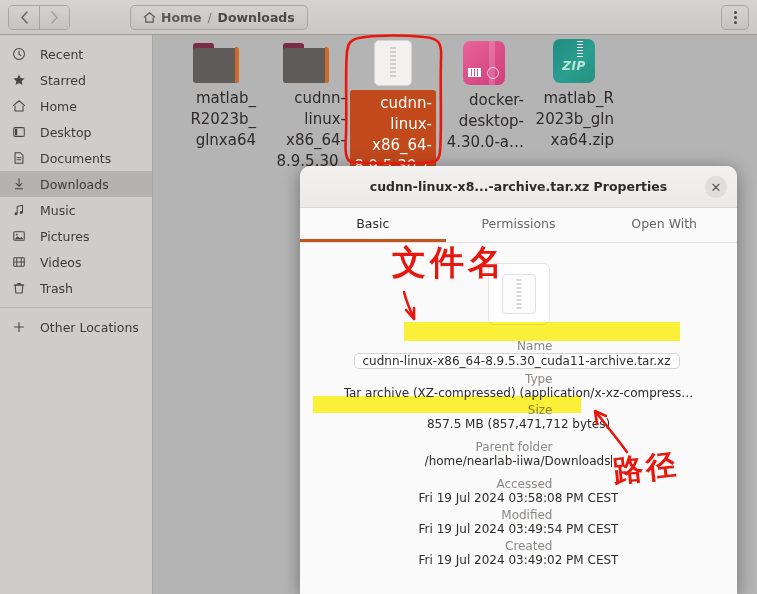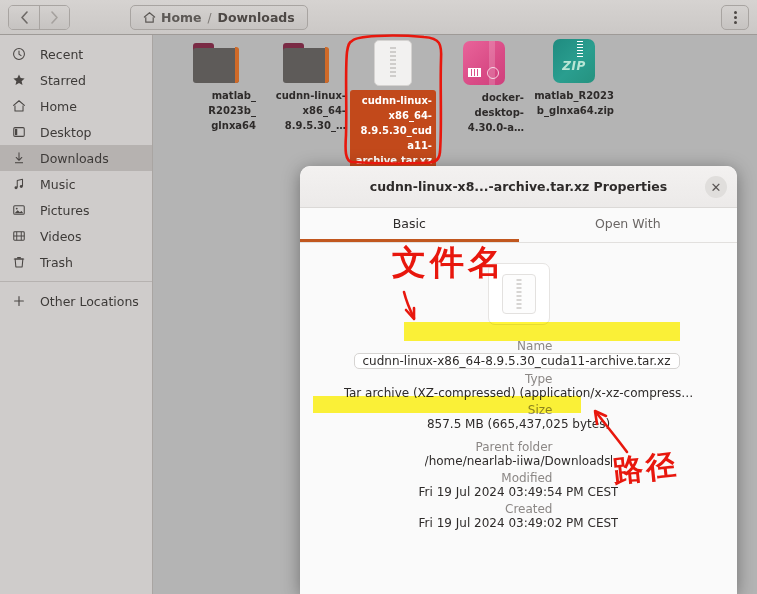"matlab_ R2023b_ glnxa64" .filelabel { font-size: 10px -> 15px; font-weight: bold -> none; line-height: 15px -> 21px }
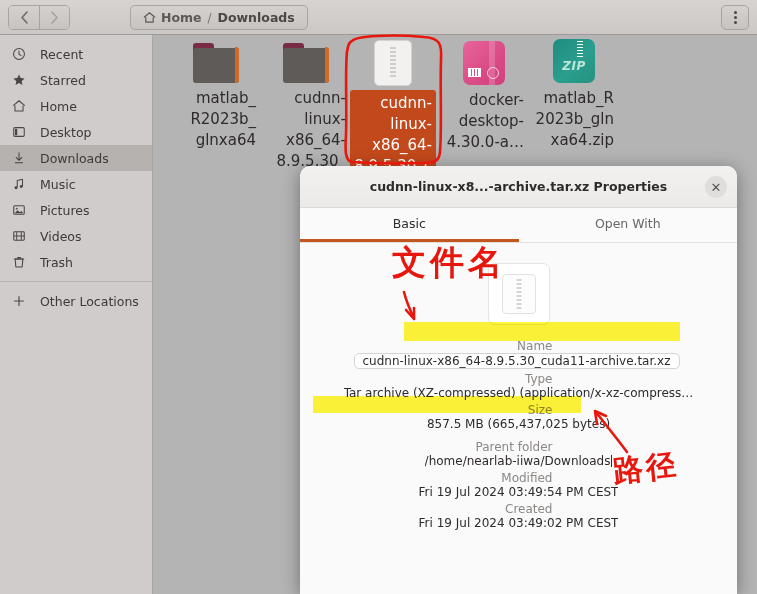"Documents" div.side-item { html: none -> <div> <span> <svg> <path></path> <path></path> </svg> </span> <span>Documents</span> </div> }
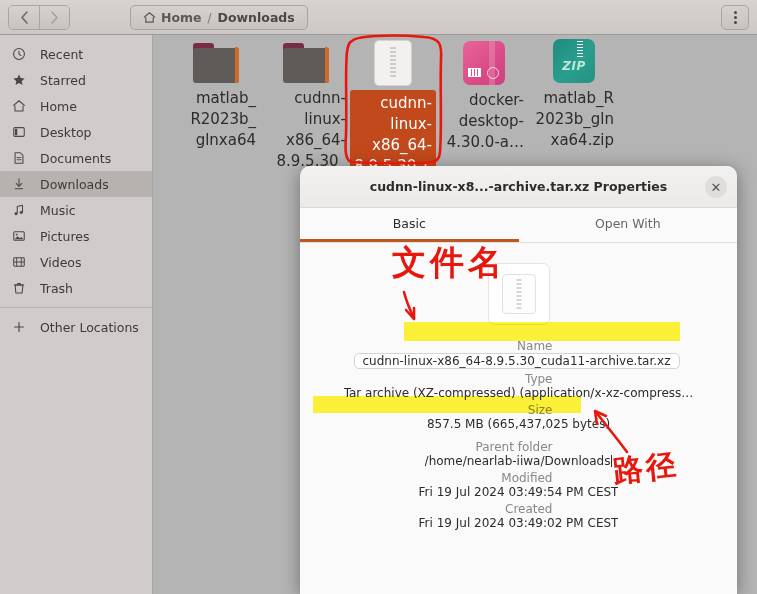"Permissions" div.dlg-tab { html: none -> <div> <span>Permissions</span> </div> }
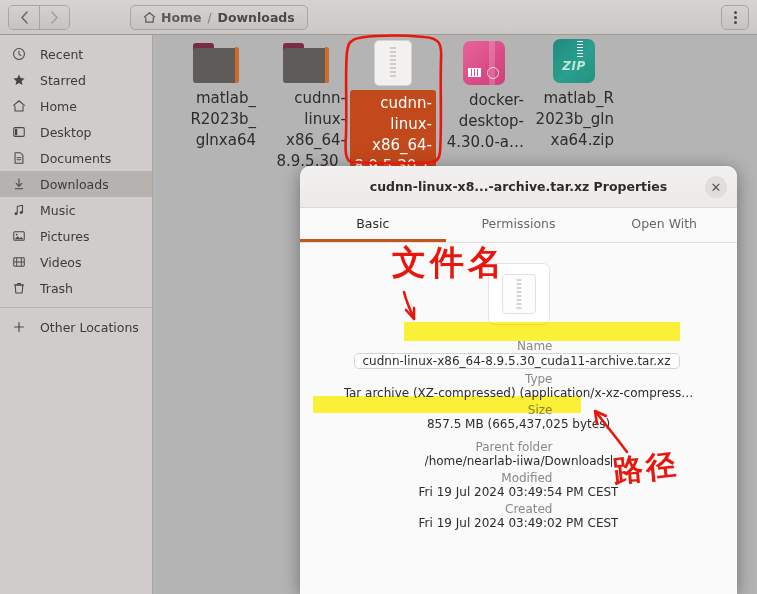"857.5 MB (665,437,025 bytes)" div.prop-value { text: 665,437,025 -> 857,471,712 }
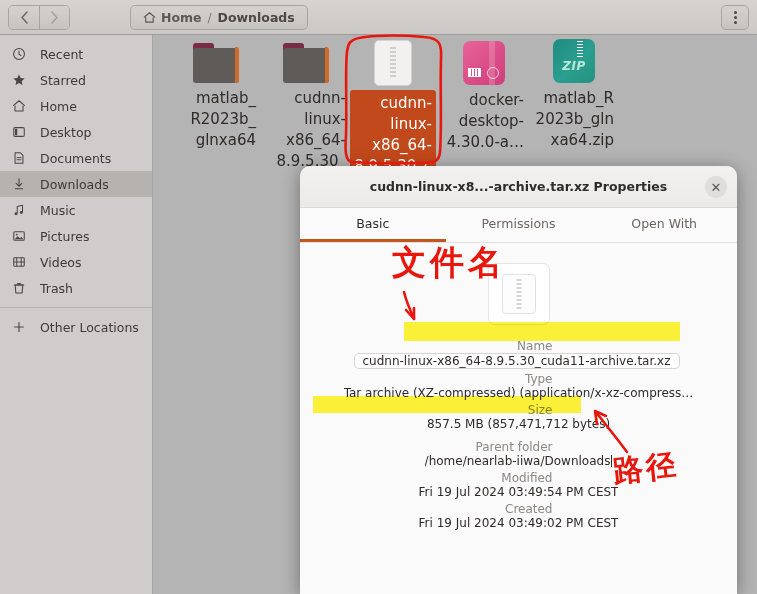"Accessed" div.prop-row { html: none -> <div> <div>Accessed</div> <div>Fri 19 Jul 2024 03:58:08 PM CEST</div> </div> }
